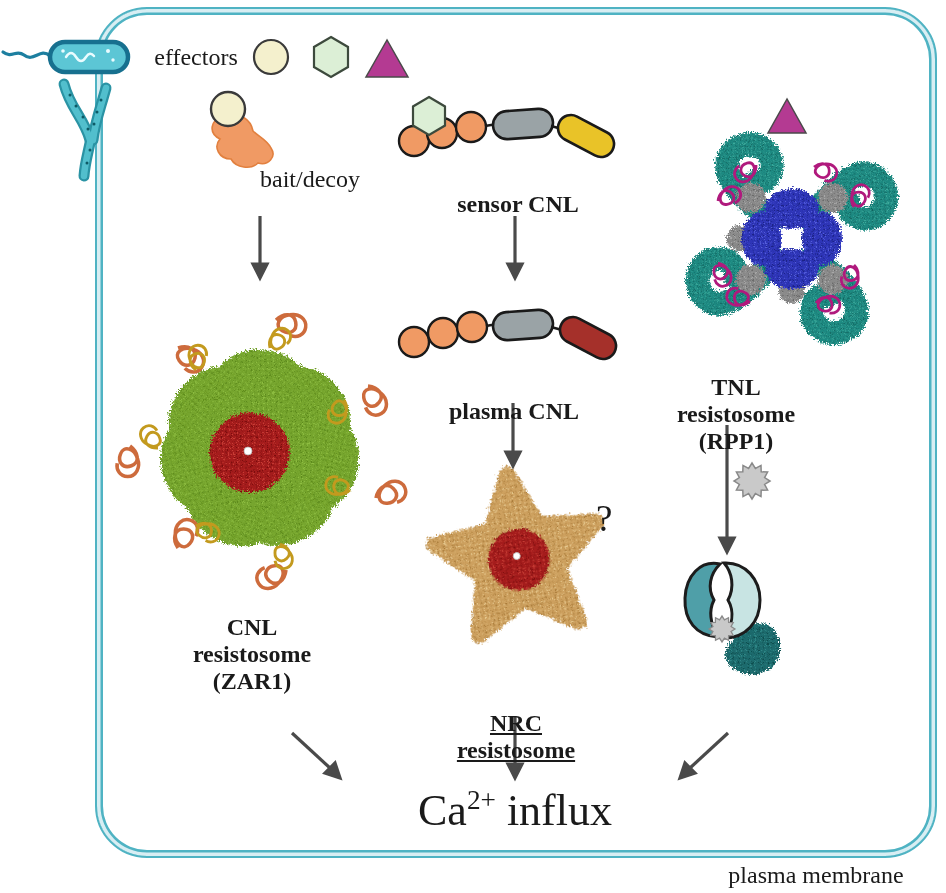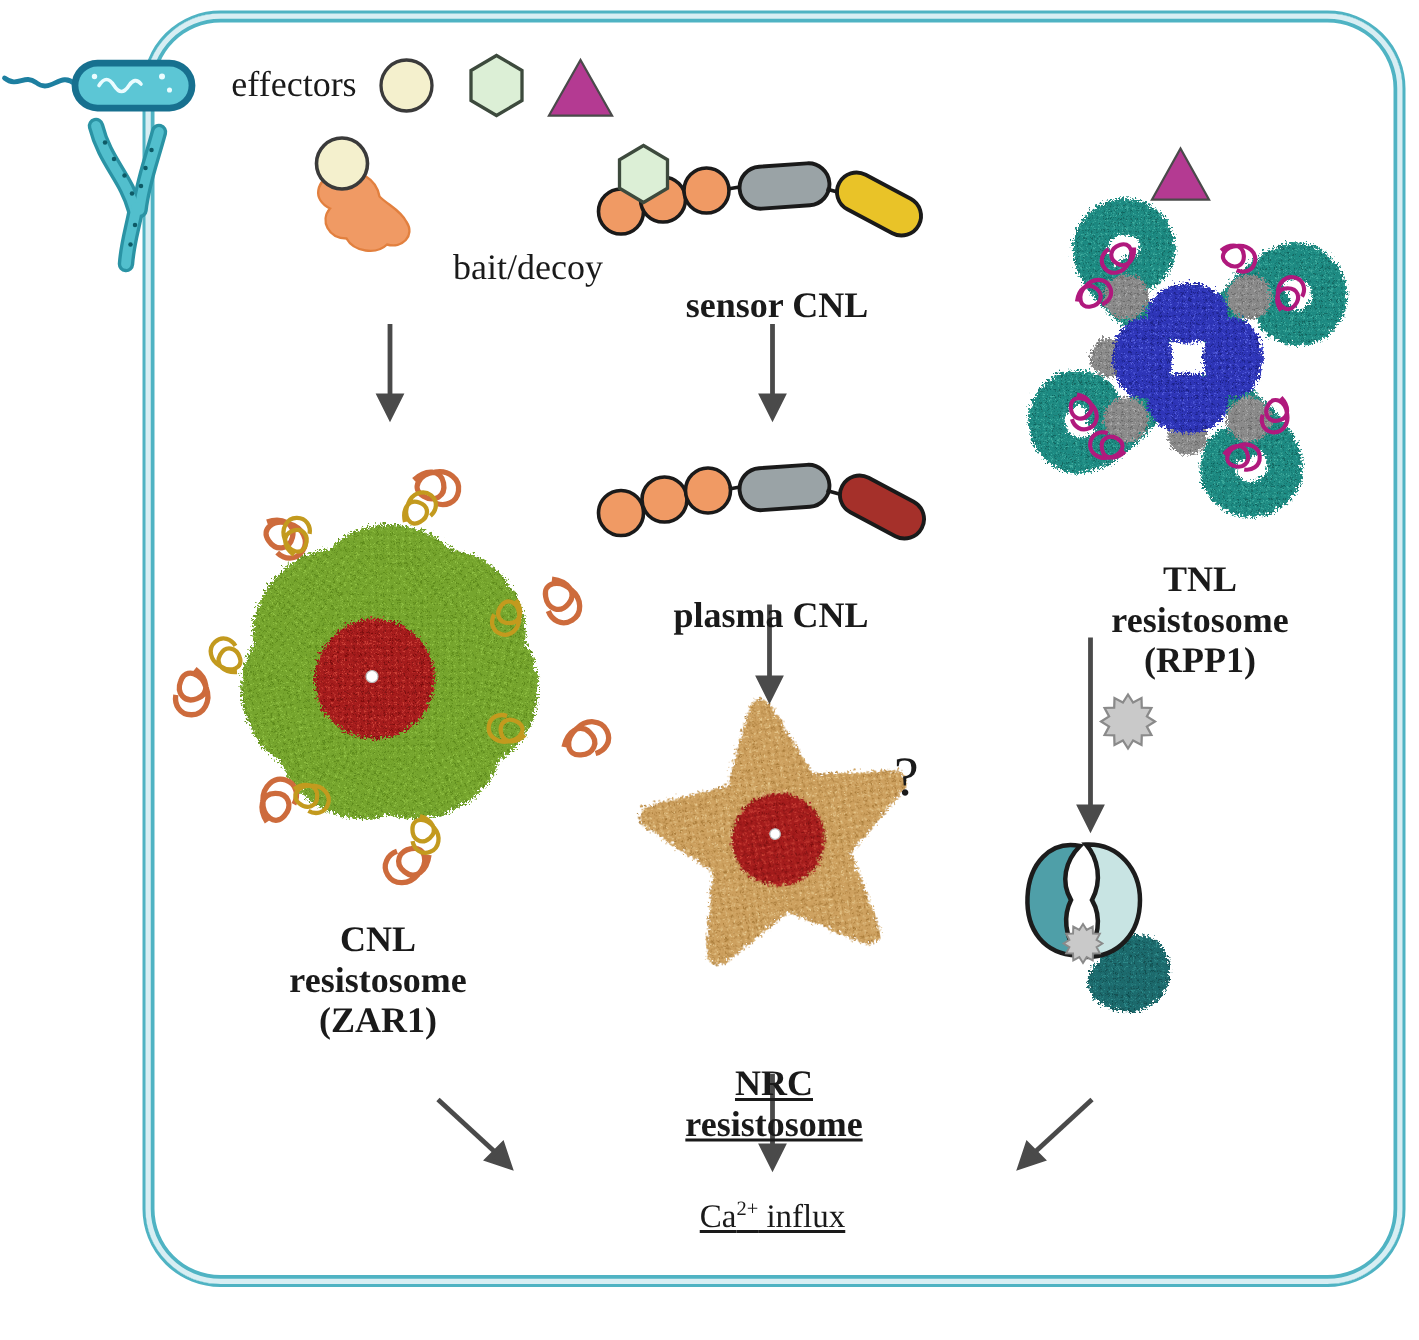"bait/decoy" div.lbl { margin-left: 42px -> none }
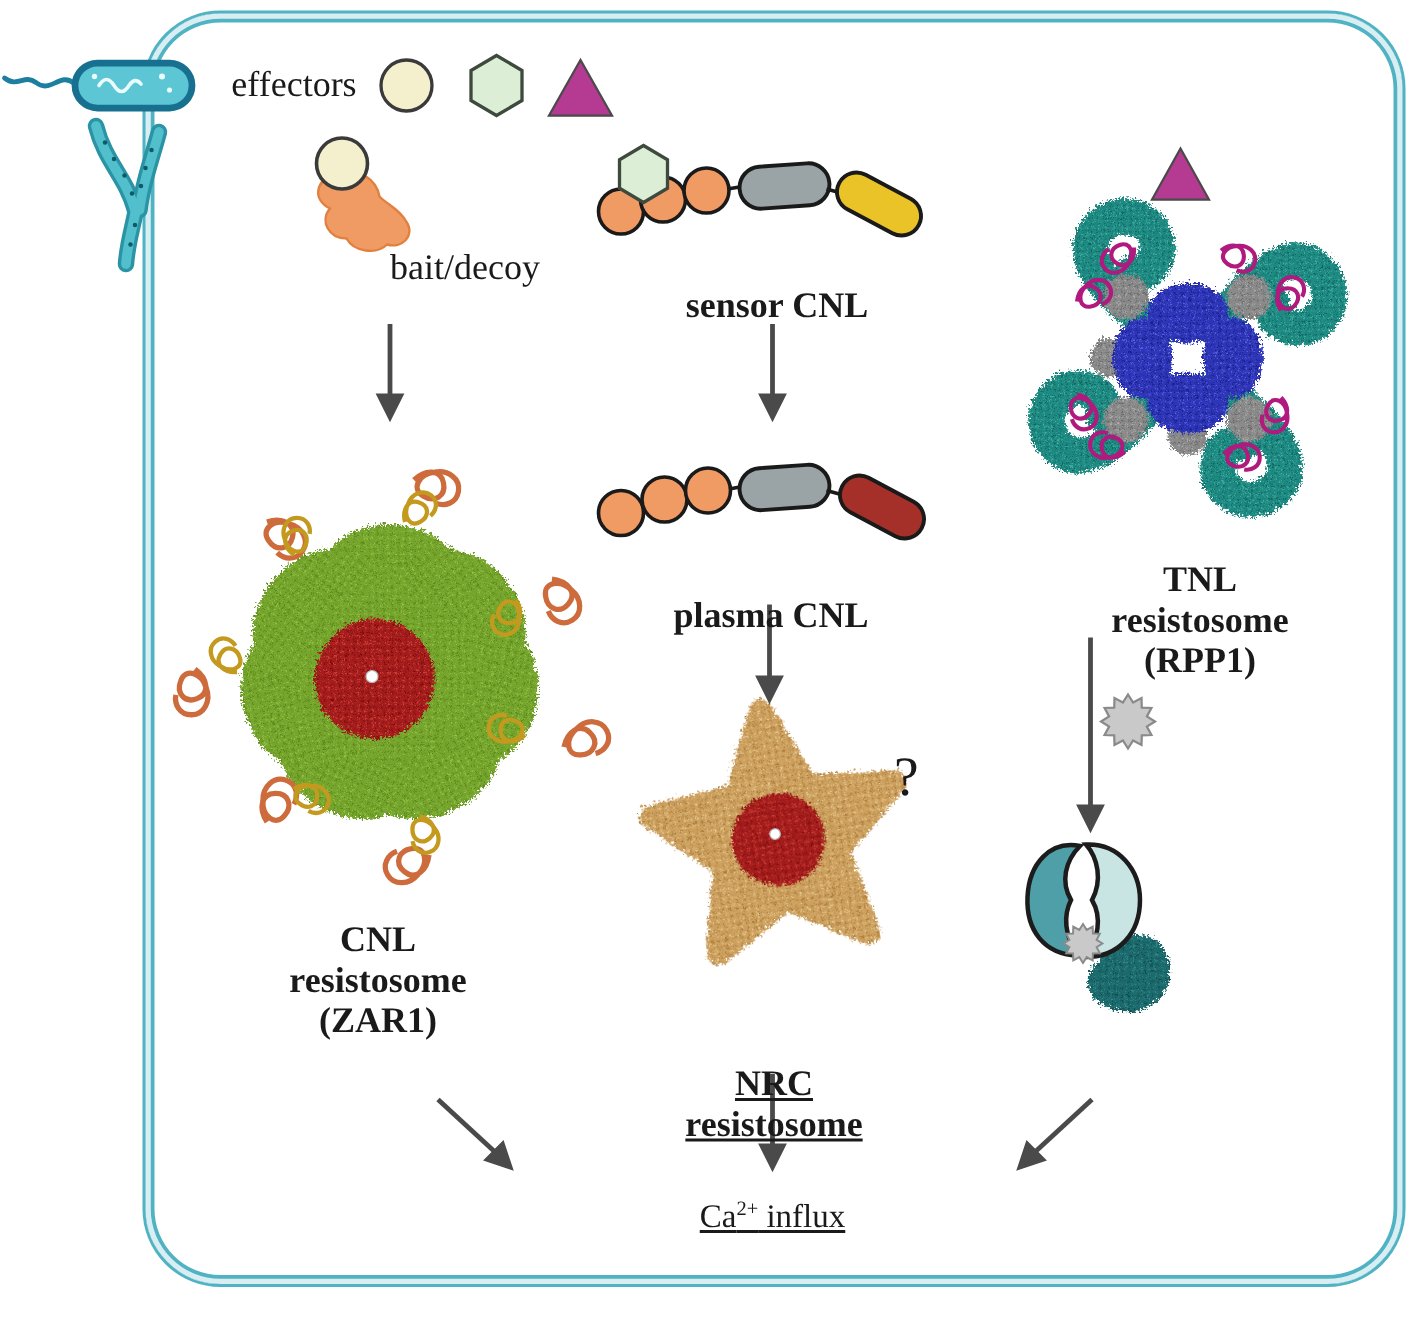"TNL" div.lbl { left: 800px -> 736px }
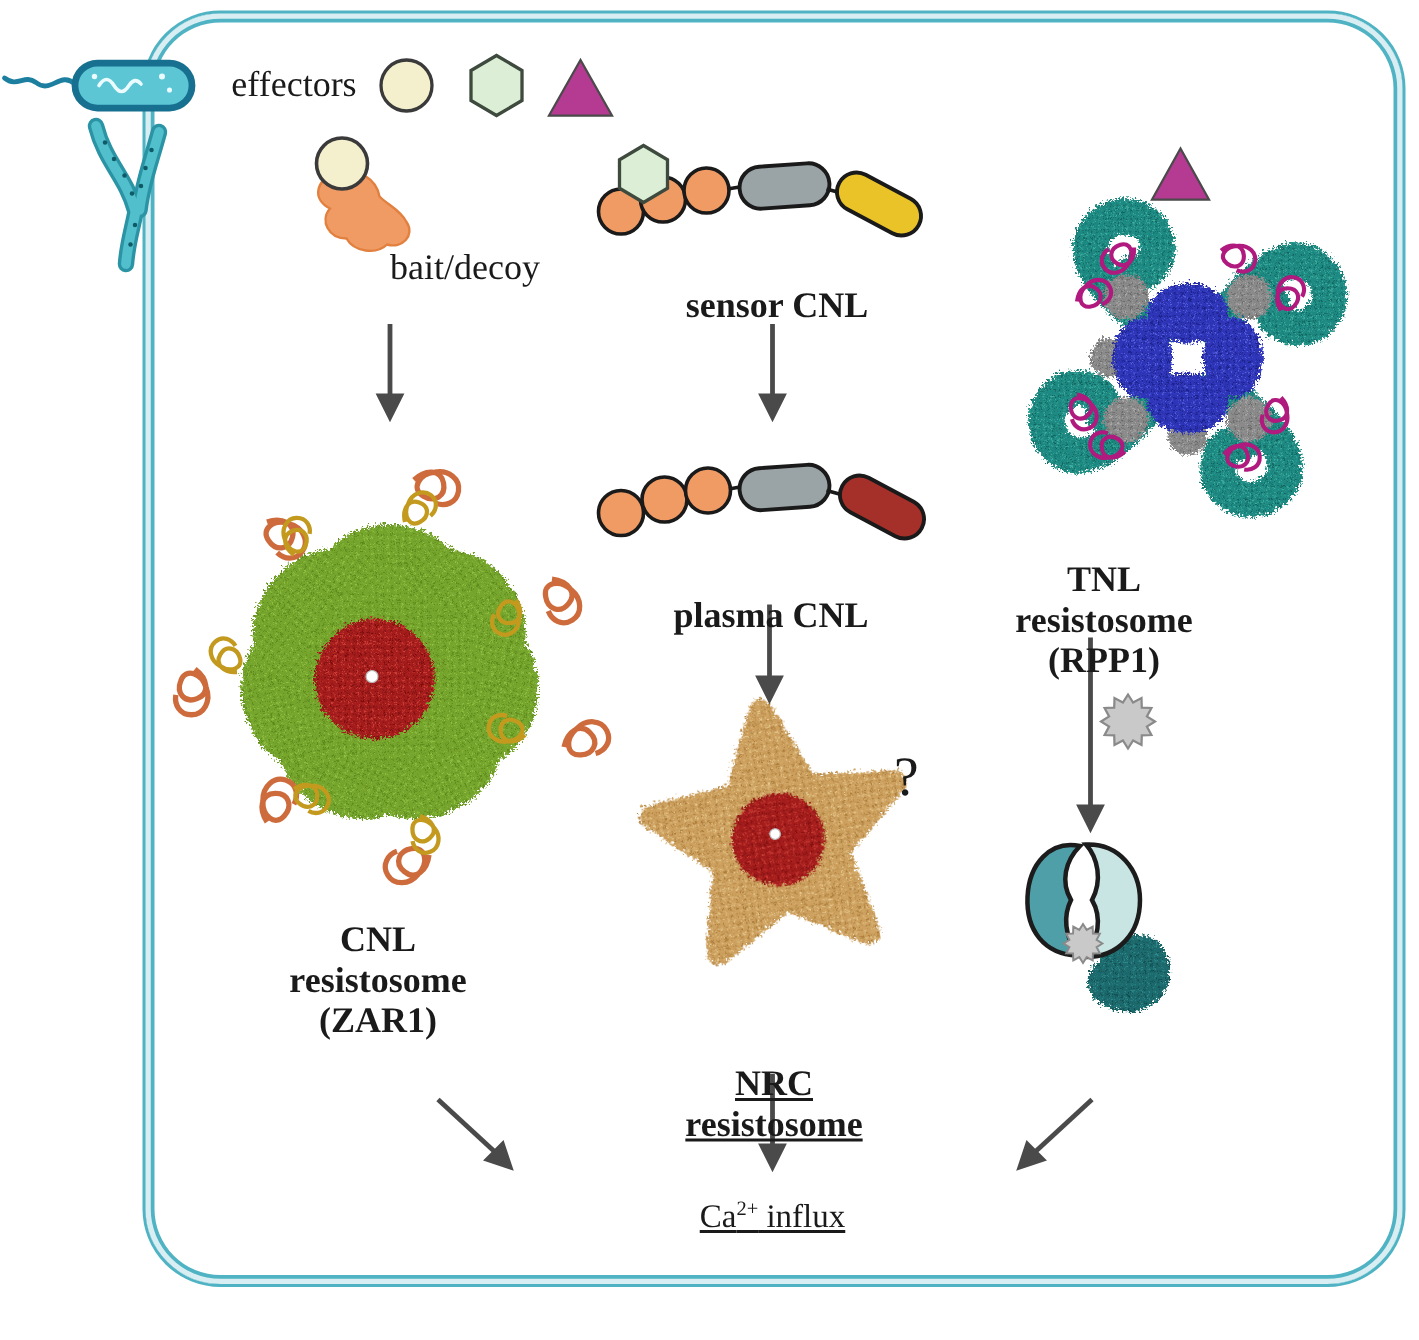"Ca2+ influx" .lbl.big { font-size: 22px -> 44px; text-decoration: underline -> none }
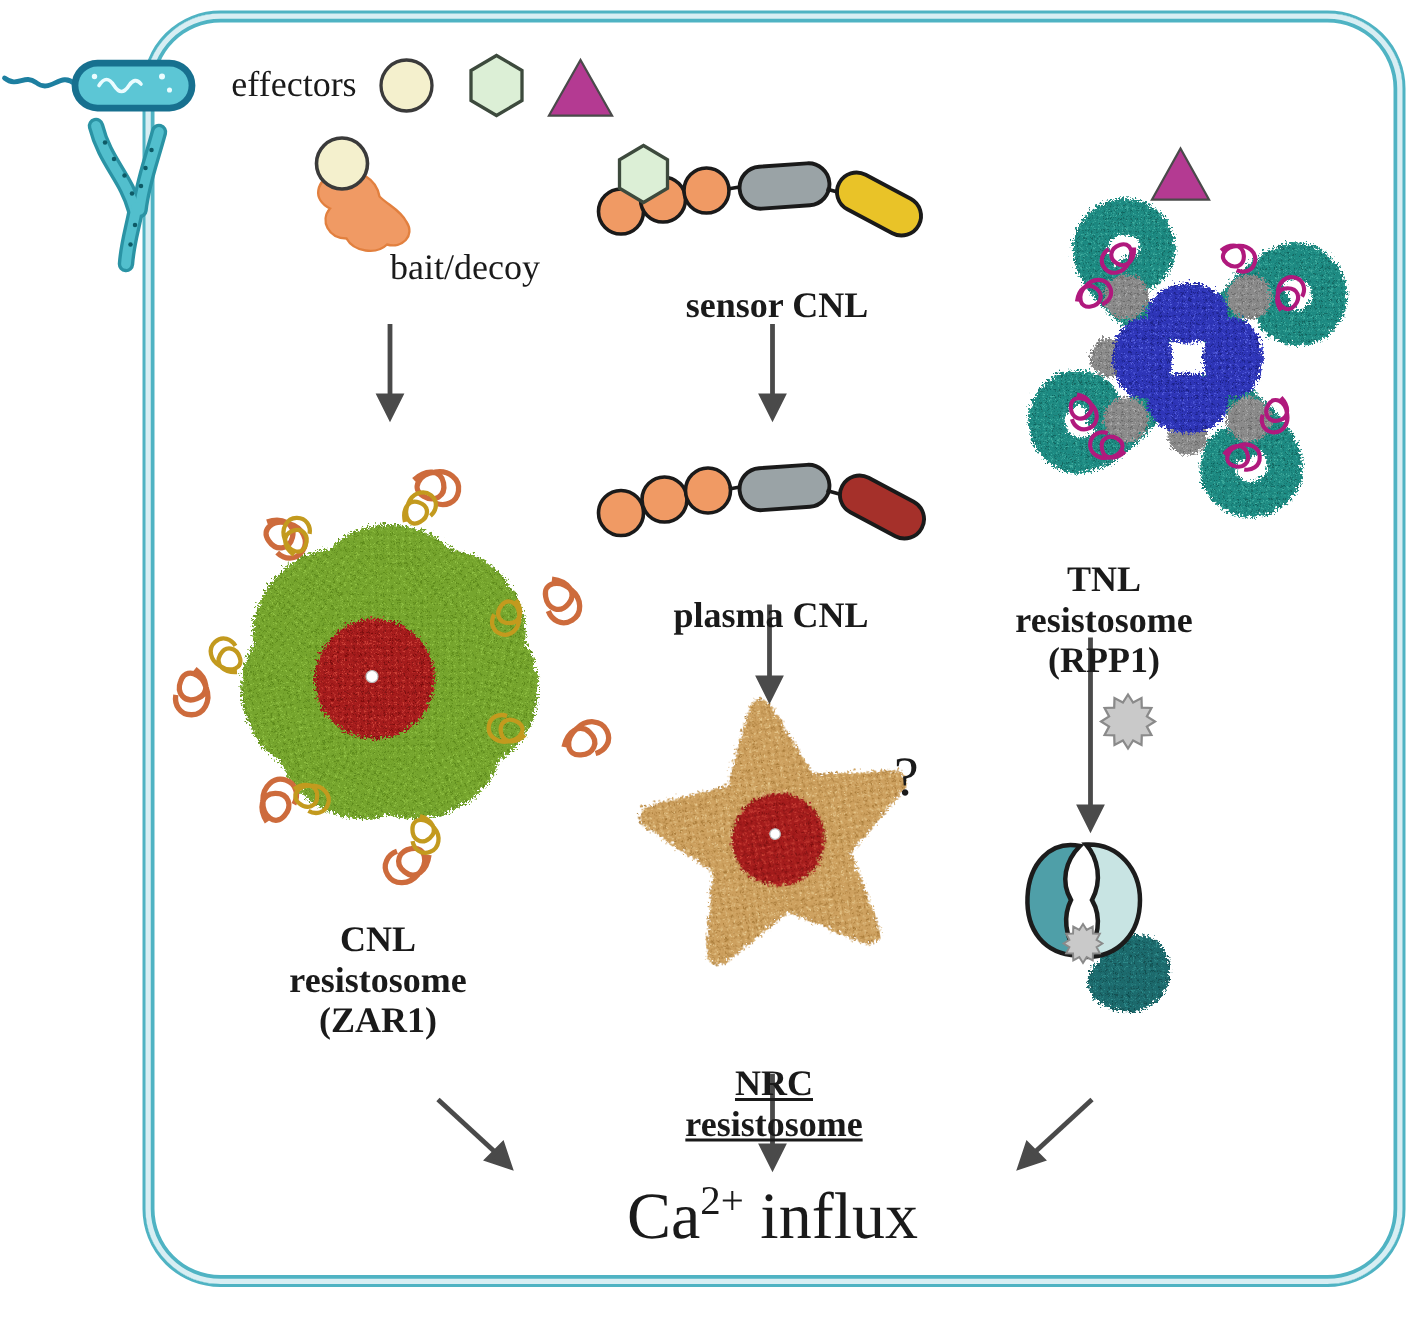"plasma membrane" div.lbl { html: none -> <div> <span>plasma membrane</span> </div> }
